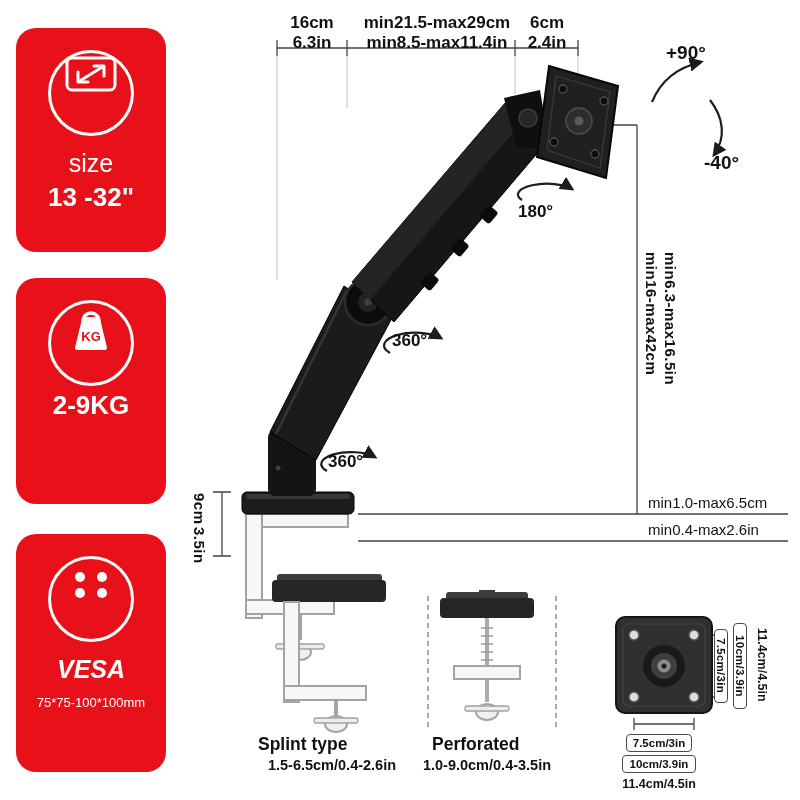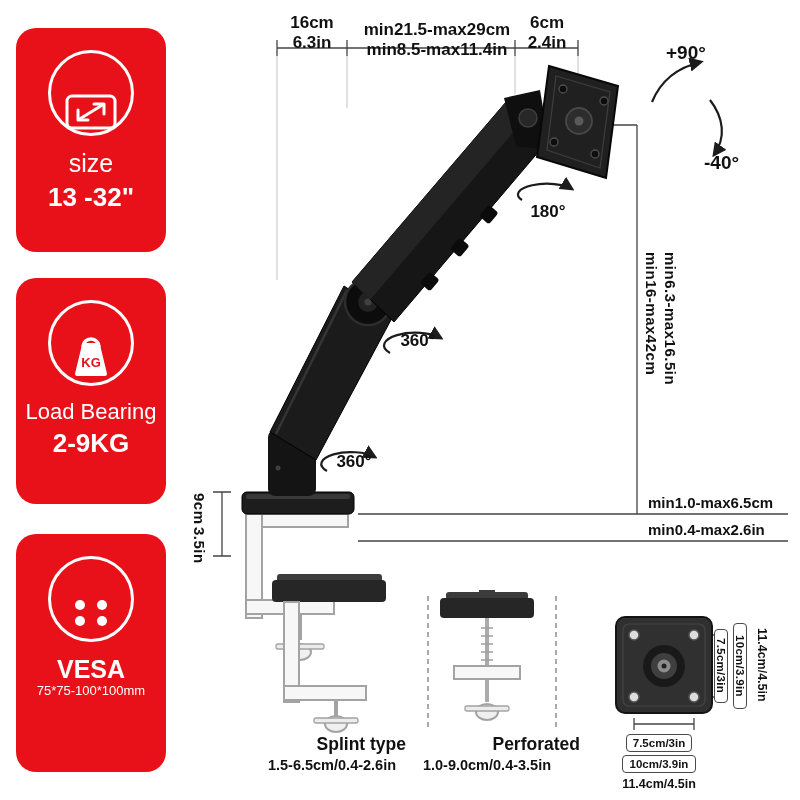"min21.5-max29cm" div.lbl { top: 20px -> 13px }
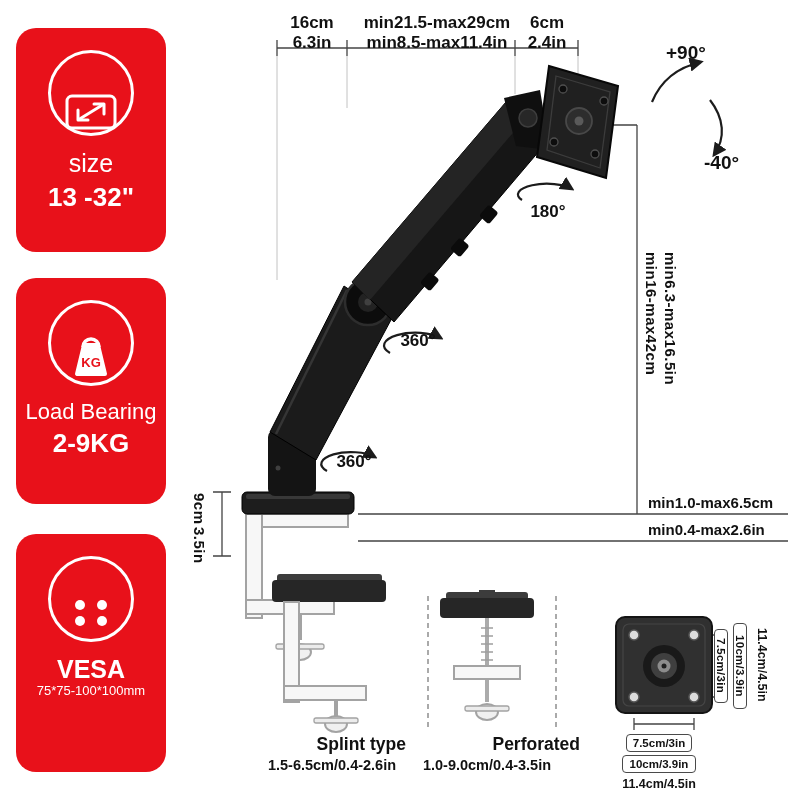"+90°" .rot { text-align: center -> left }
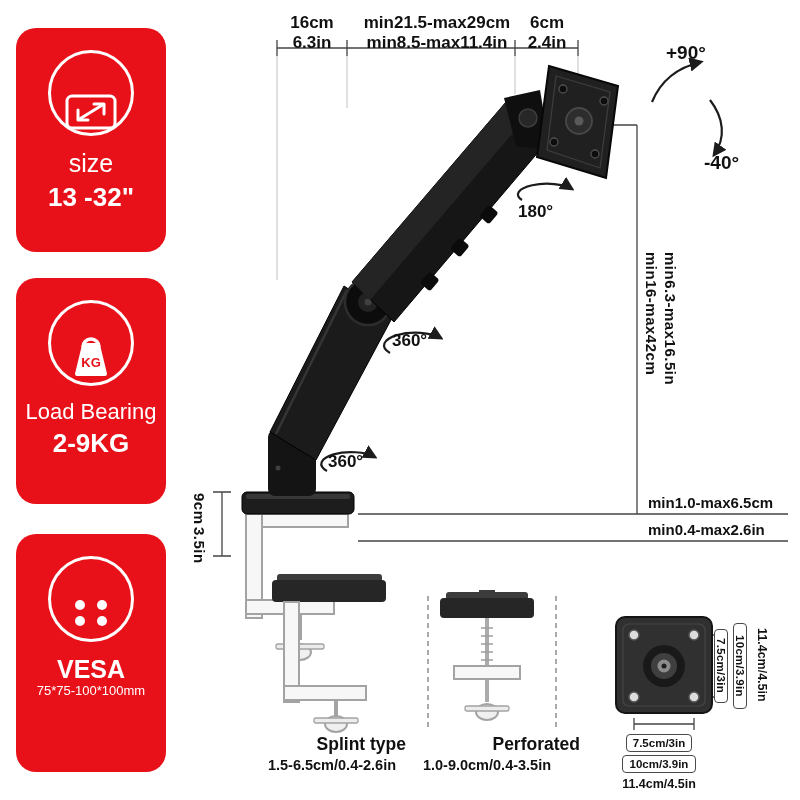"KG" .badge-icon { align-items: flex-end -> flex-start }
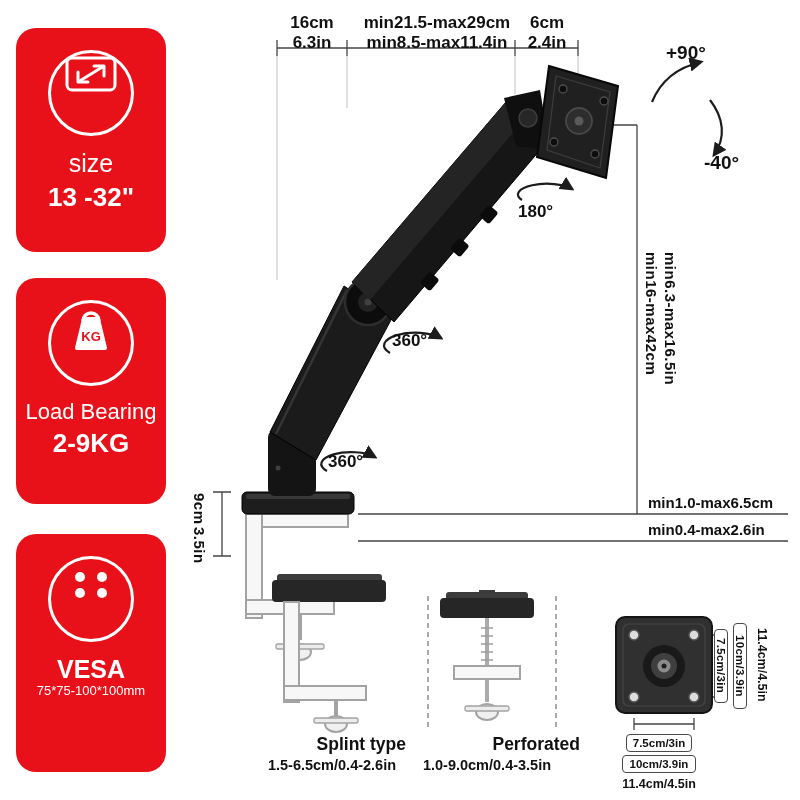"Load Bearing" div.badge-title { html: <div>Load Bearing</div> -> none }
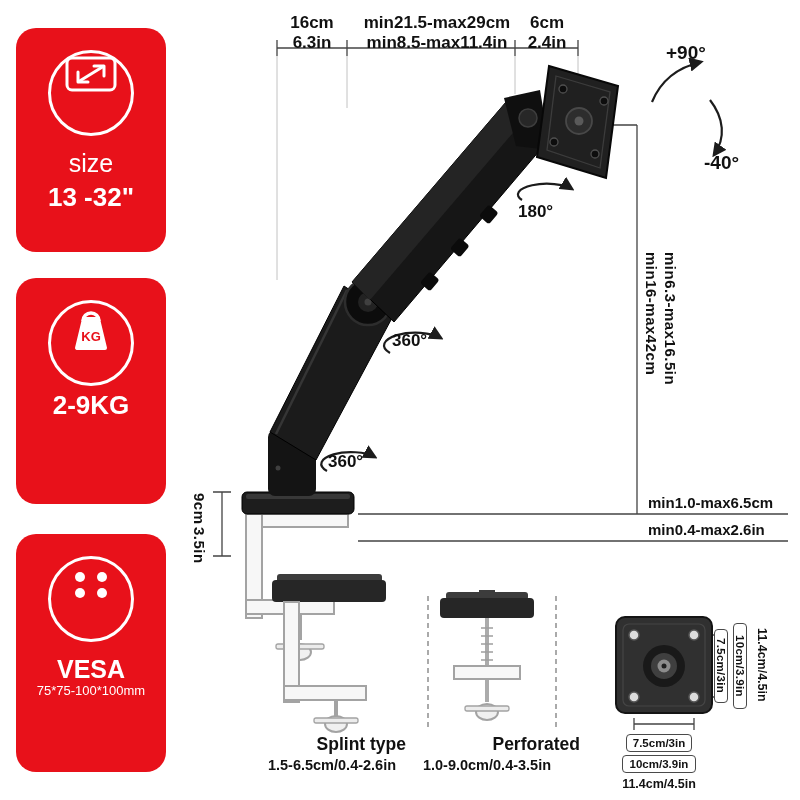"min1.0-max6.5cm" .desk-dim { font-weight: 700 -> 400 }
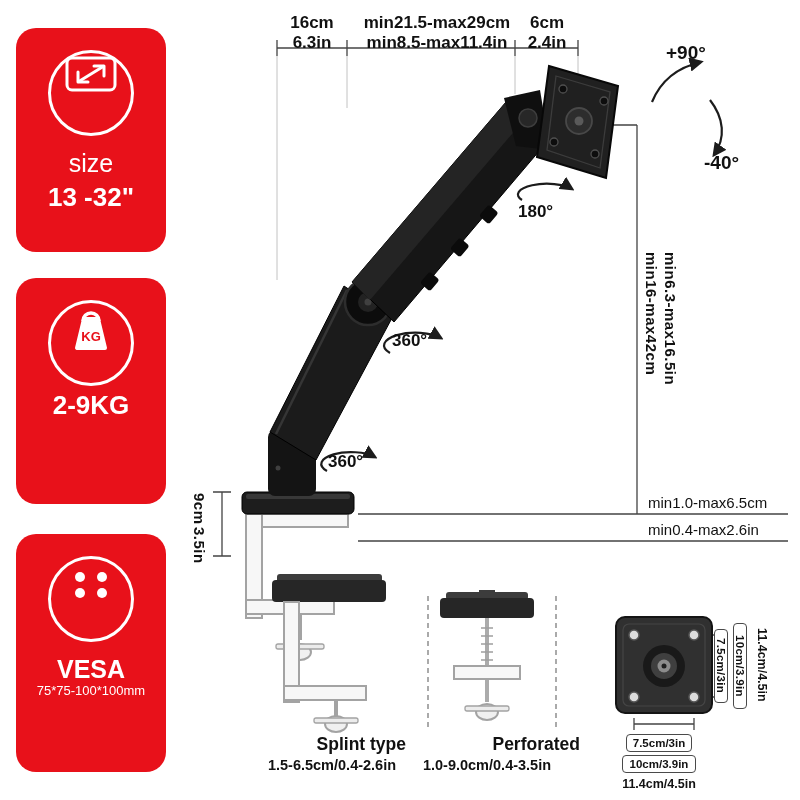"VESA" .badge-title.bold { font-style: none -> italic }
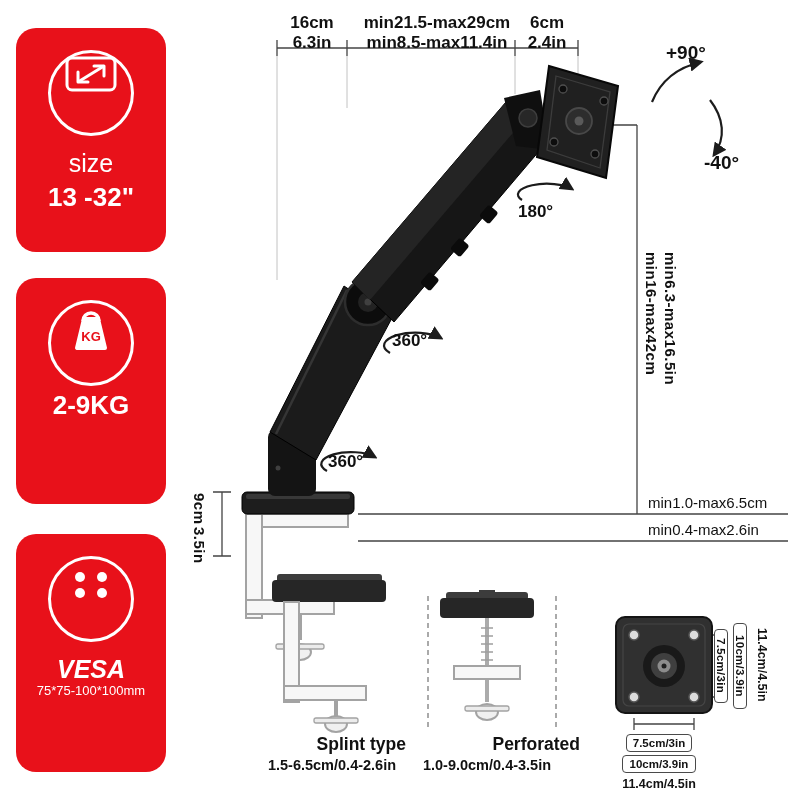"75*75-100*100mm" .badge-value.small { margin-top: 0 -> 12px }
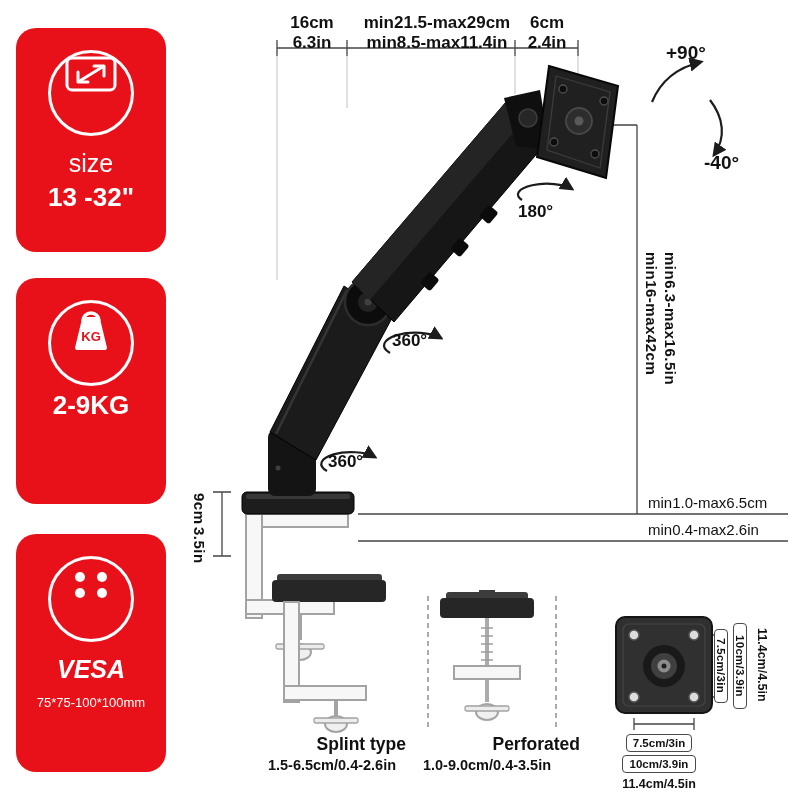"Splint type" .clamp-title { text-align: right -> left }
